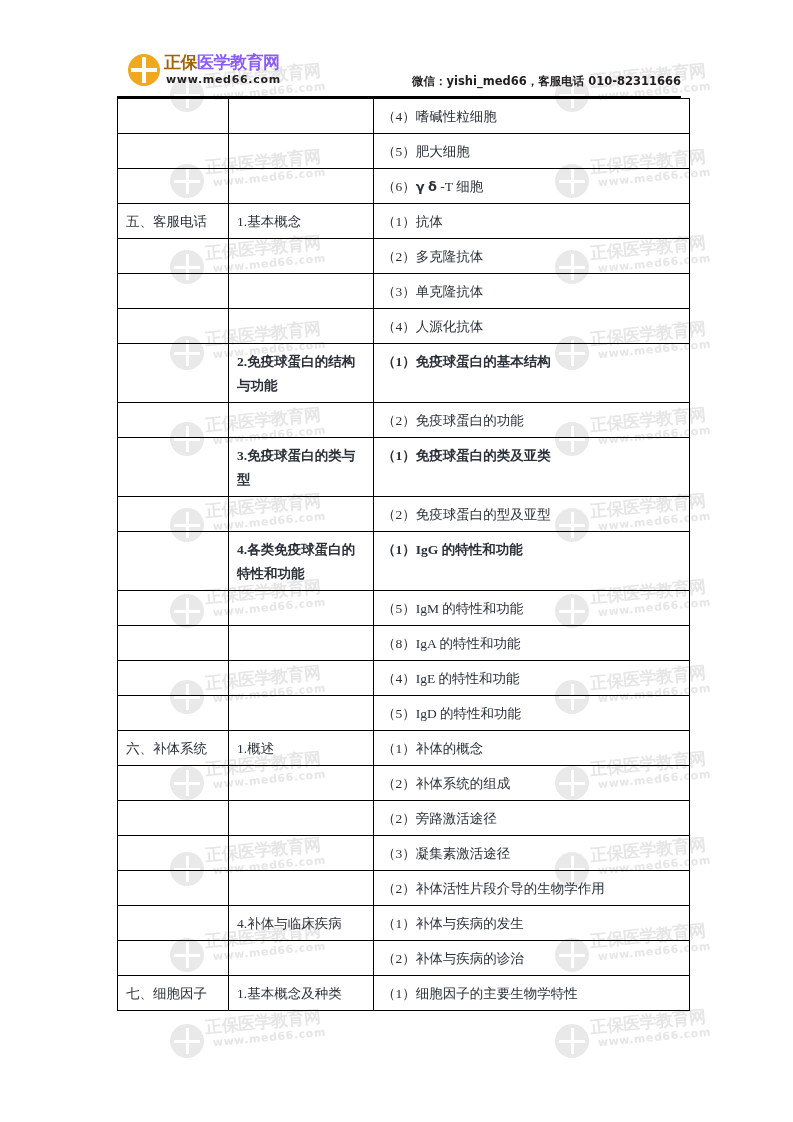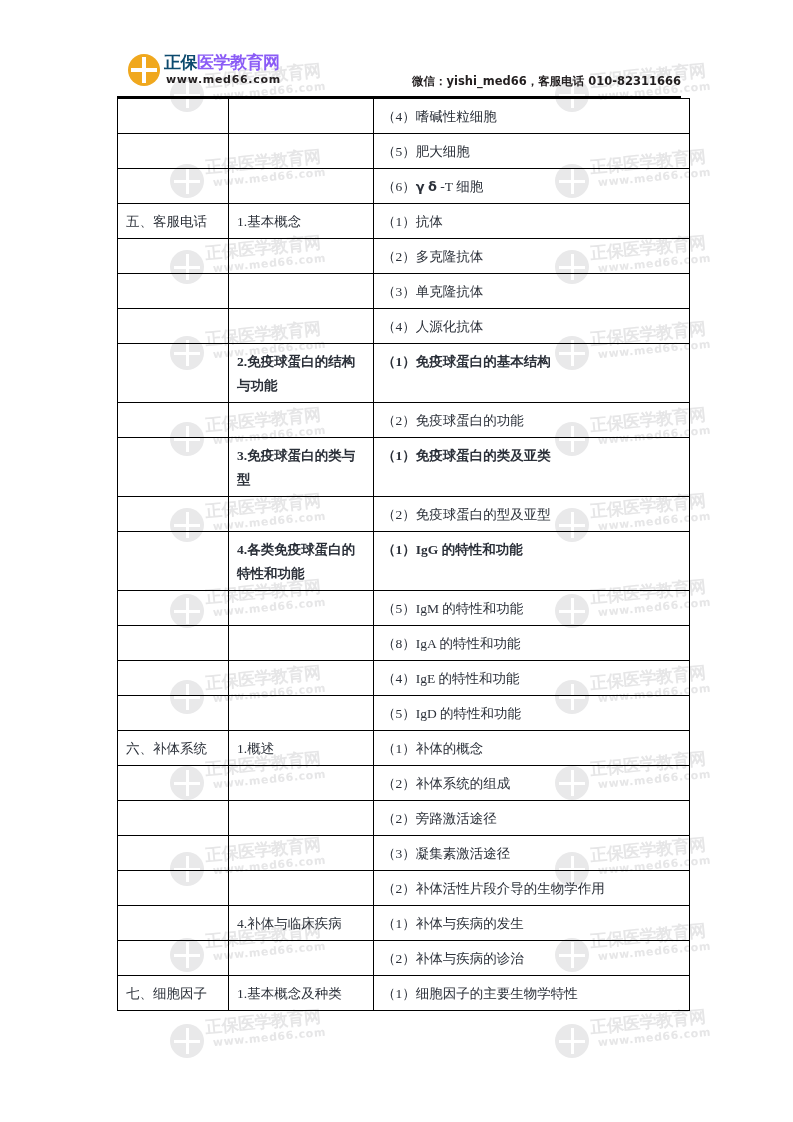"正保" #logo-cn .o { color: #0c4a6e -> #a16207 }
